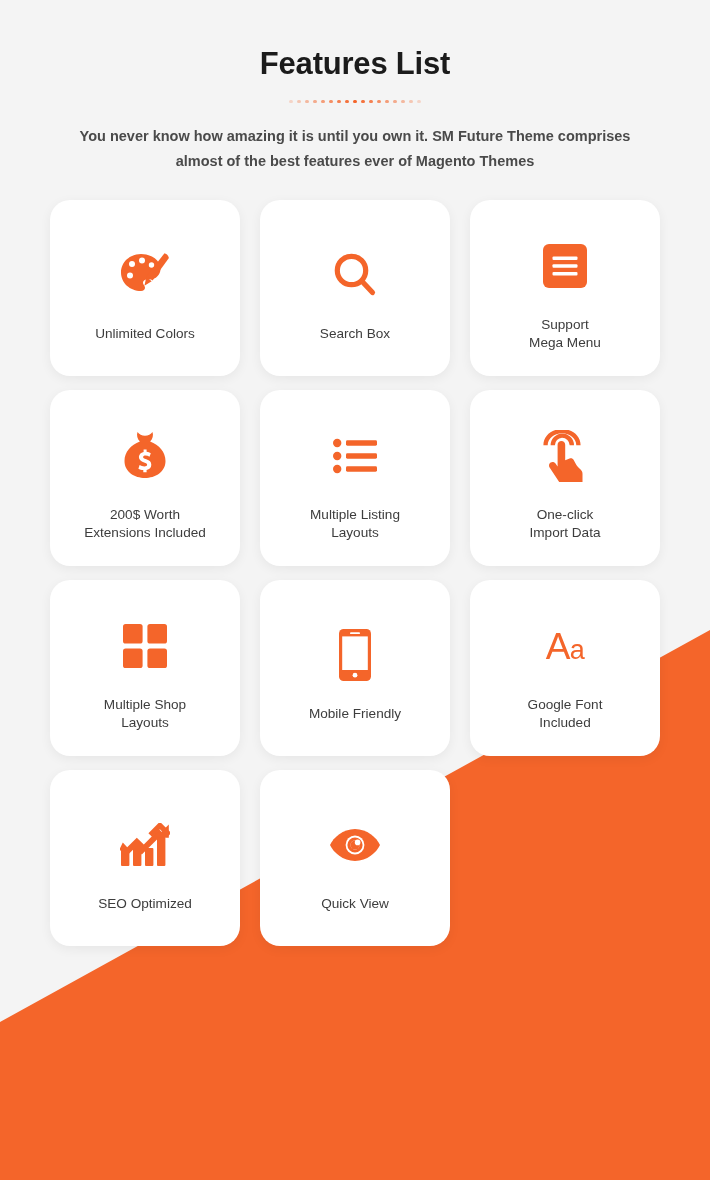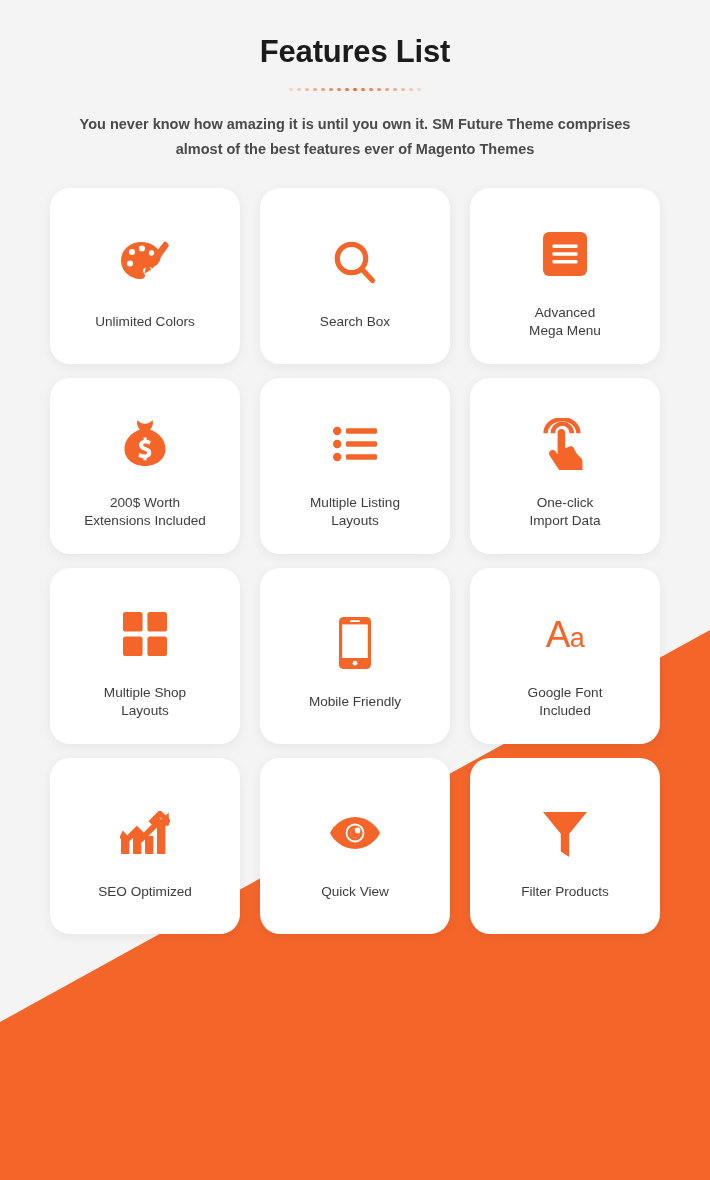"Features List" .page { padding-top: 34px -> 46px }
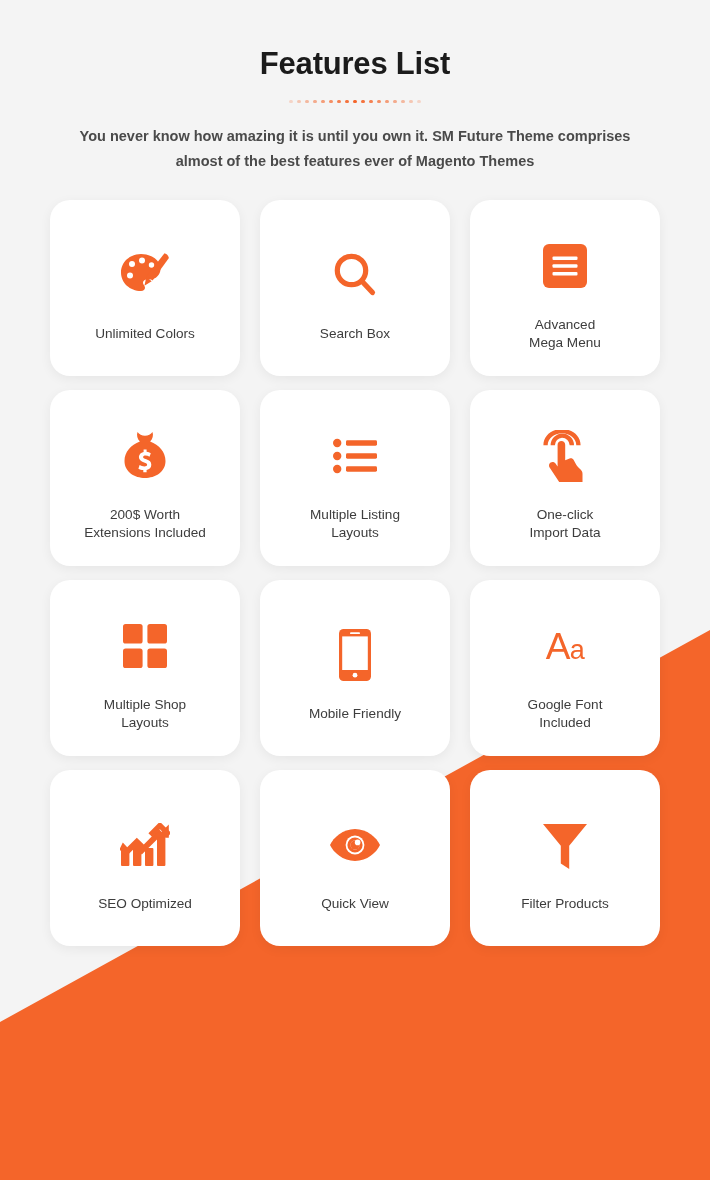"Advanced" div.feature-label { text: Advanced -> Support }
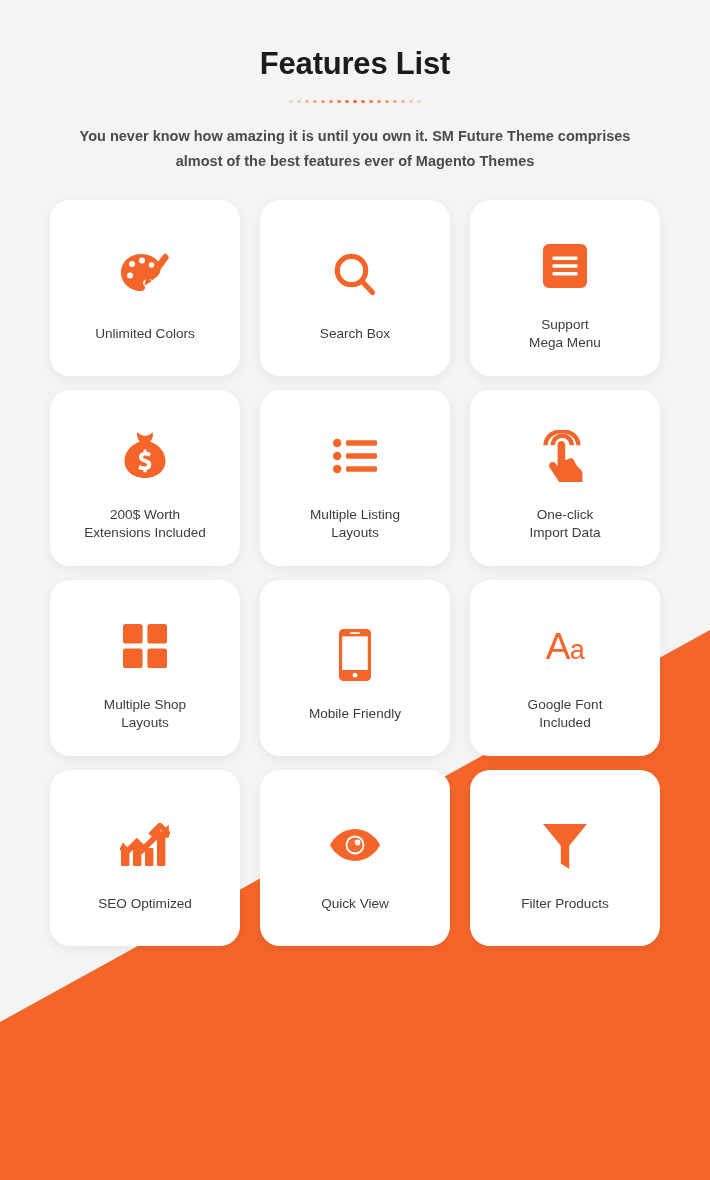"Filter Products" div.feature-card { html: <div> <div> <svg> <g> <path></path> </g> </svg> </div> <div>Filter Products</div> </div> -> none }
